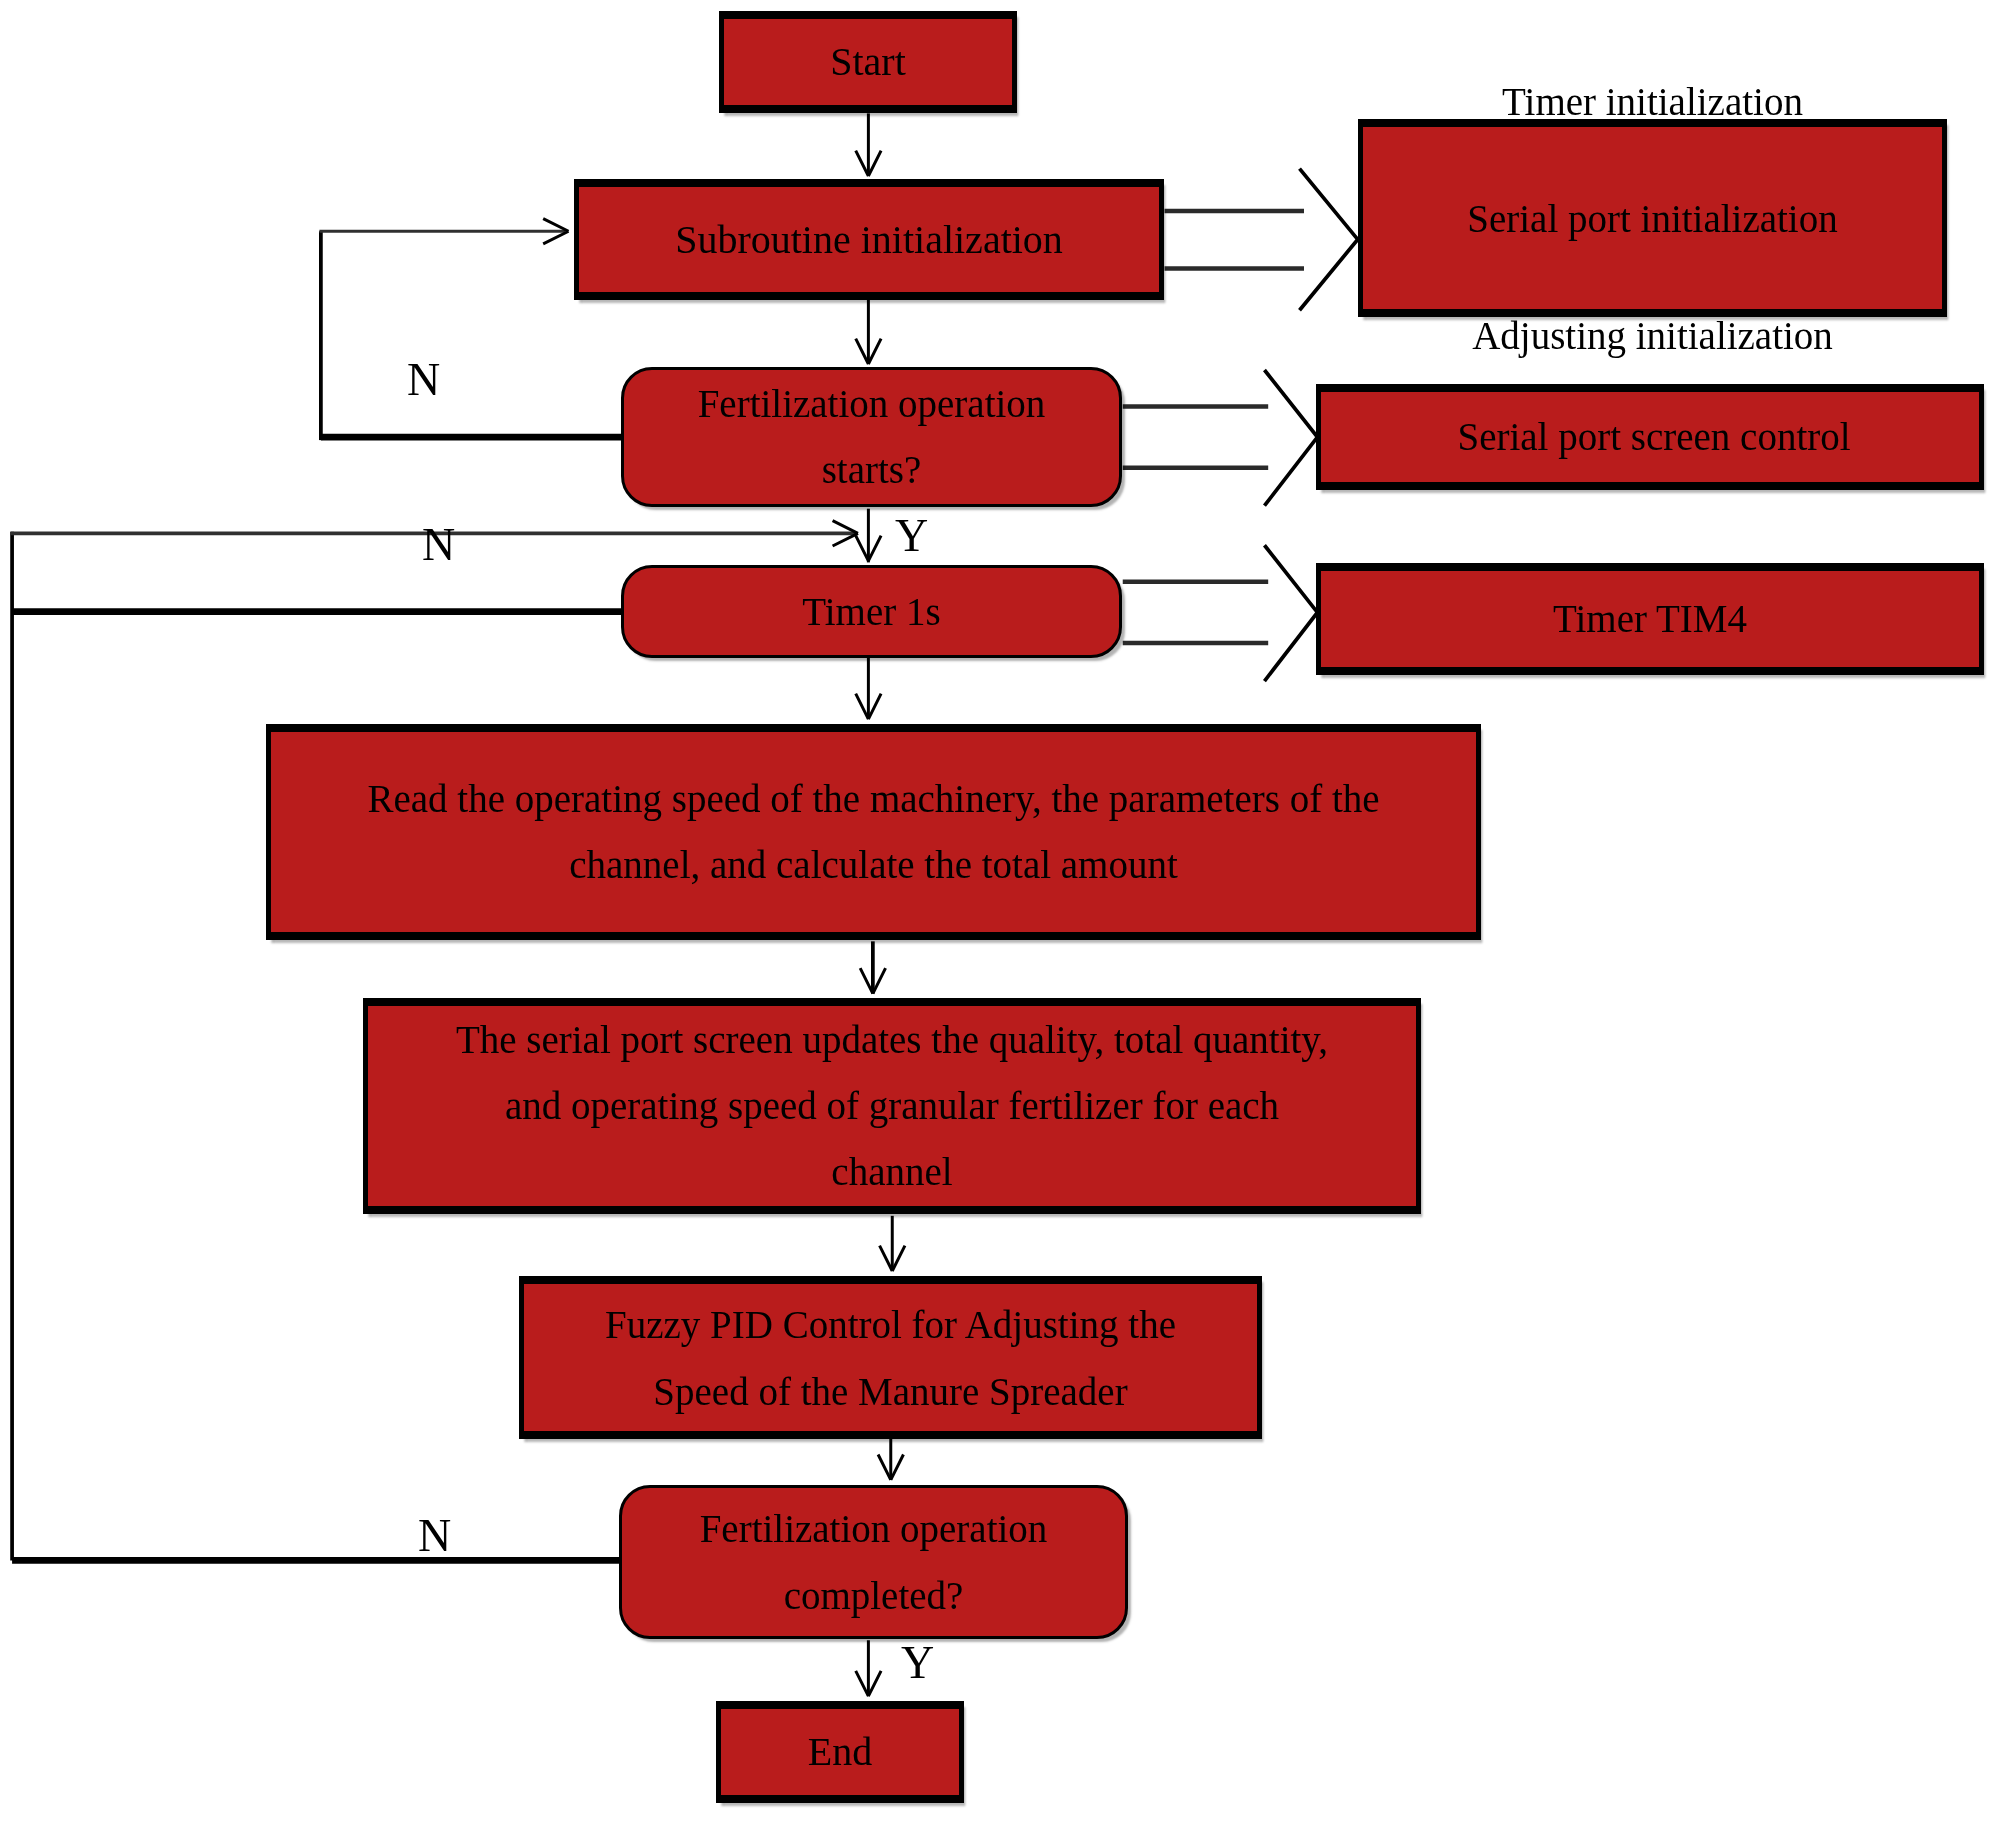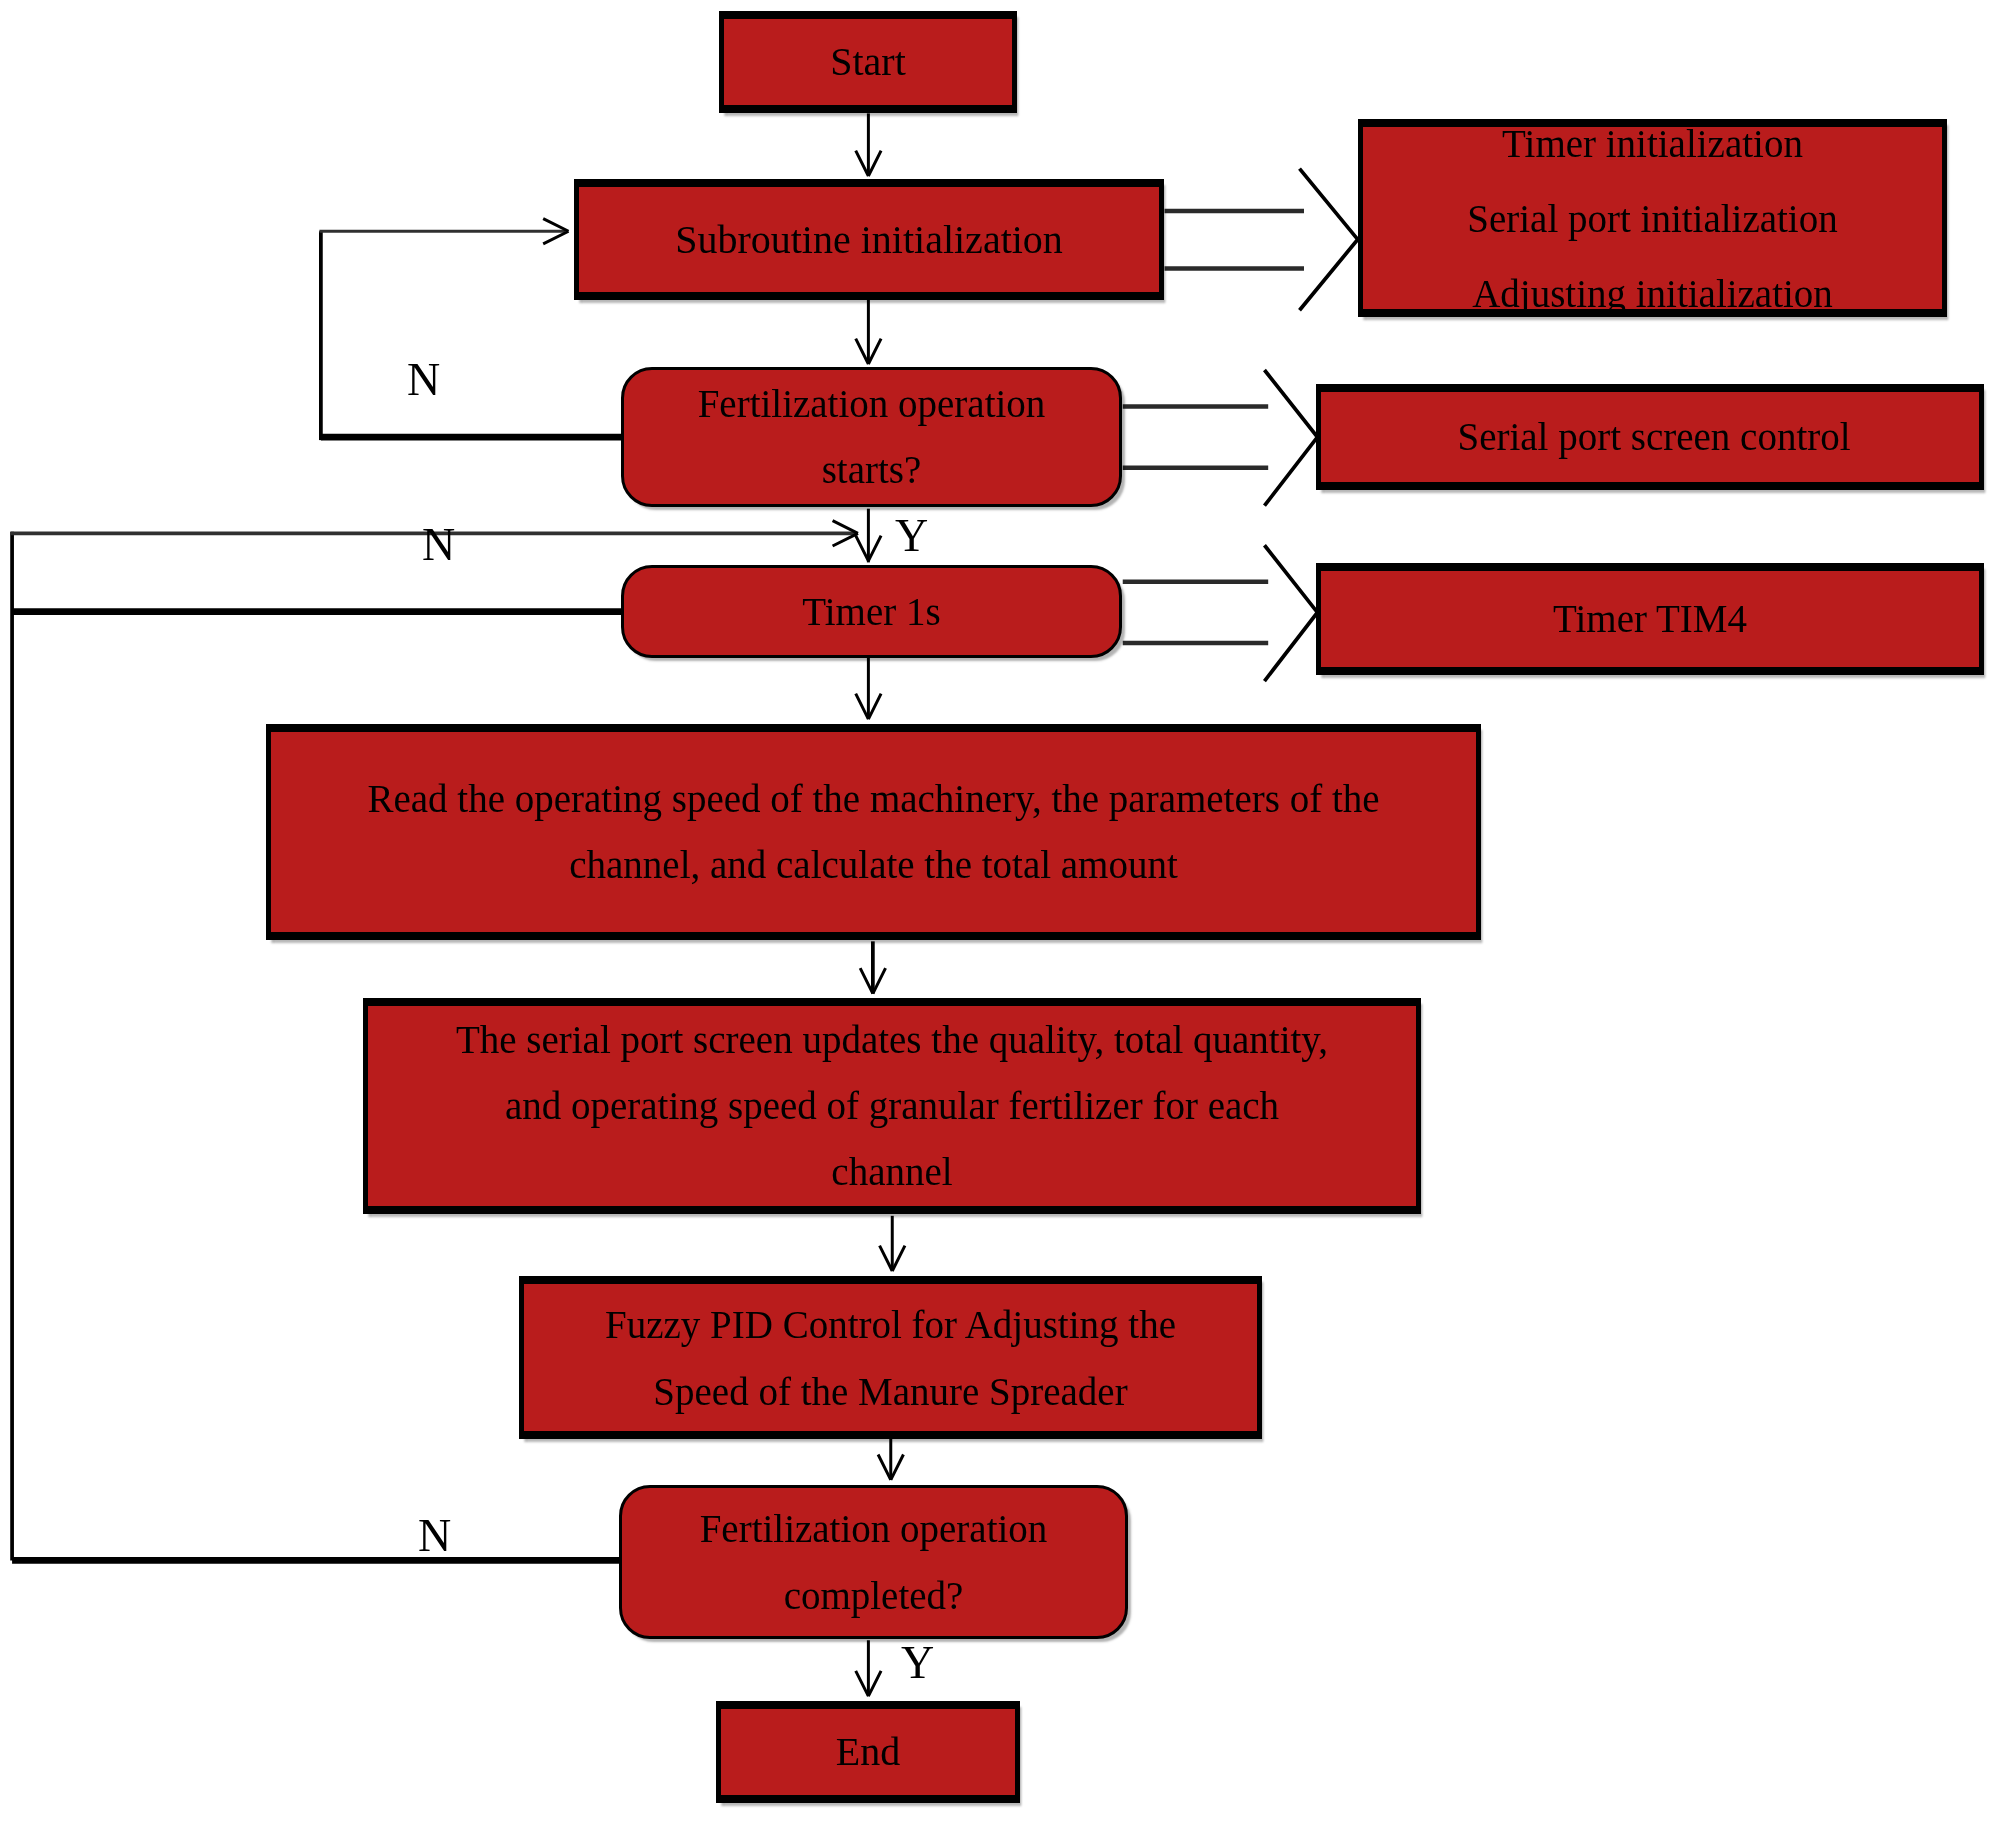"Timer initialization" div.box { gap: none -> 42px }
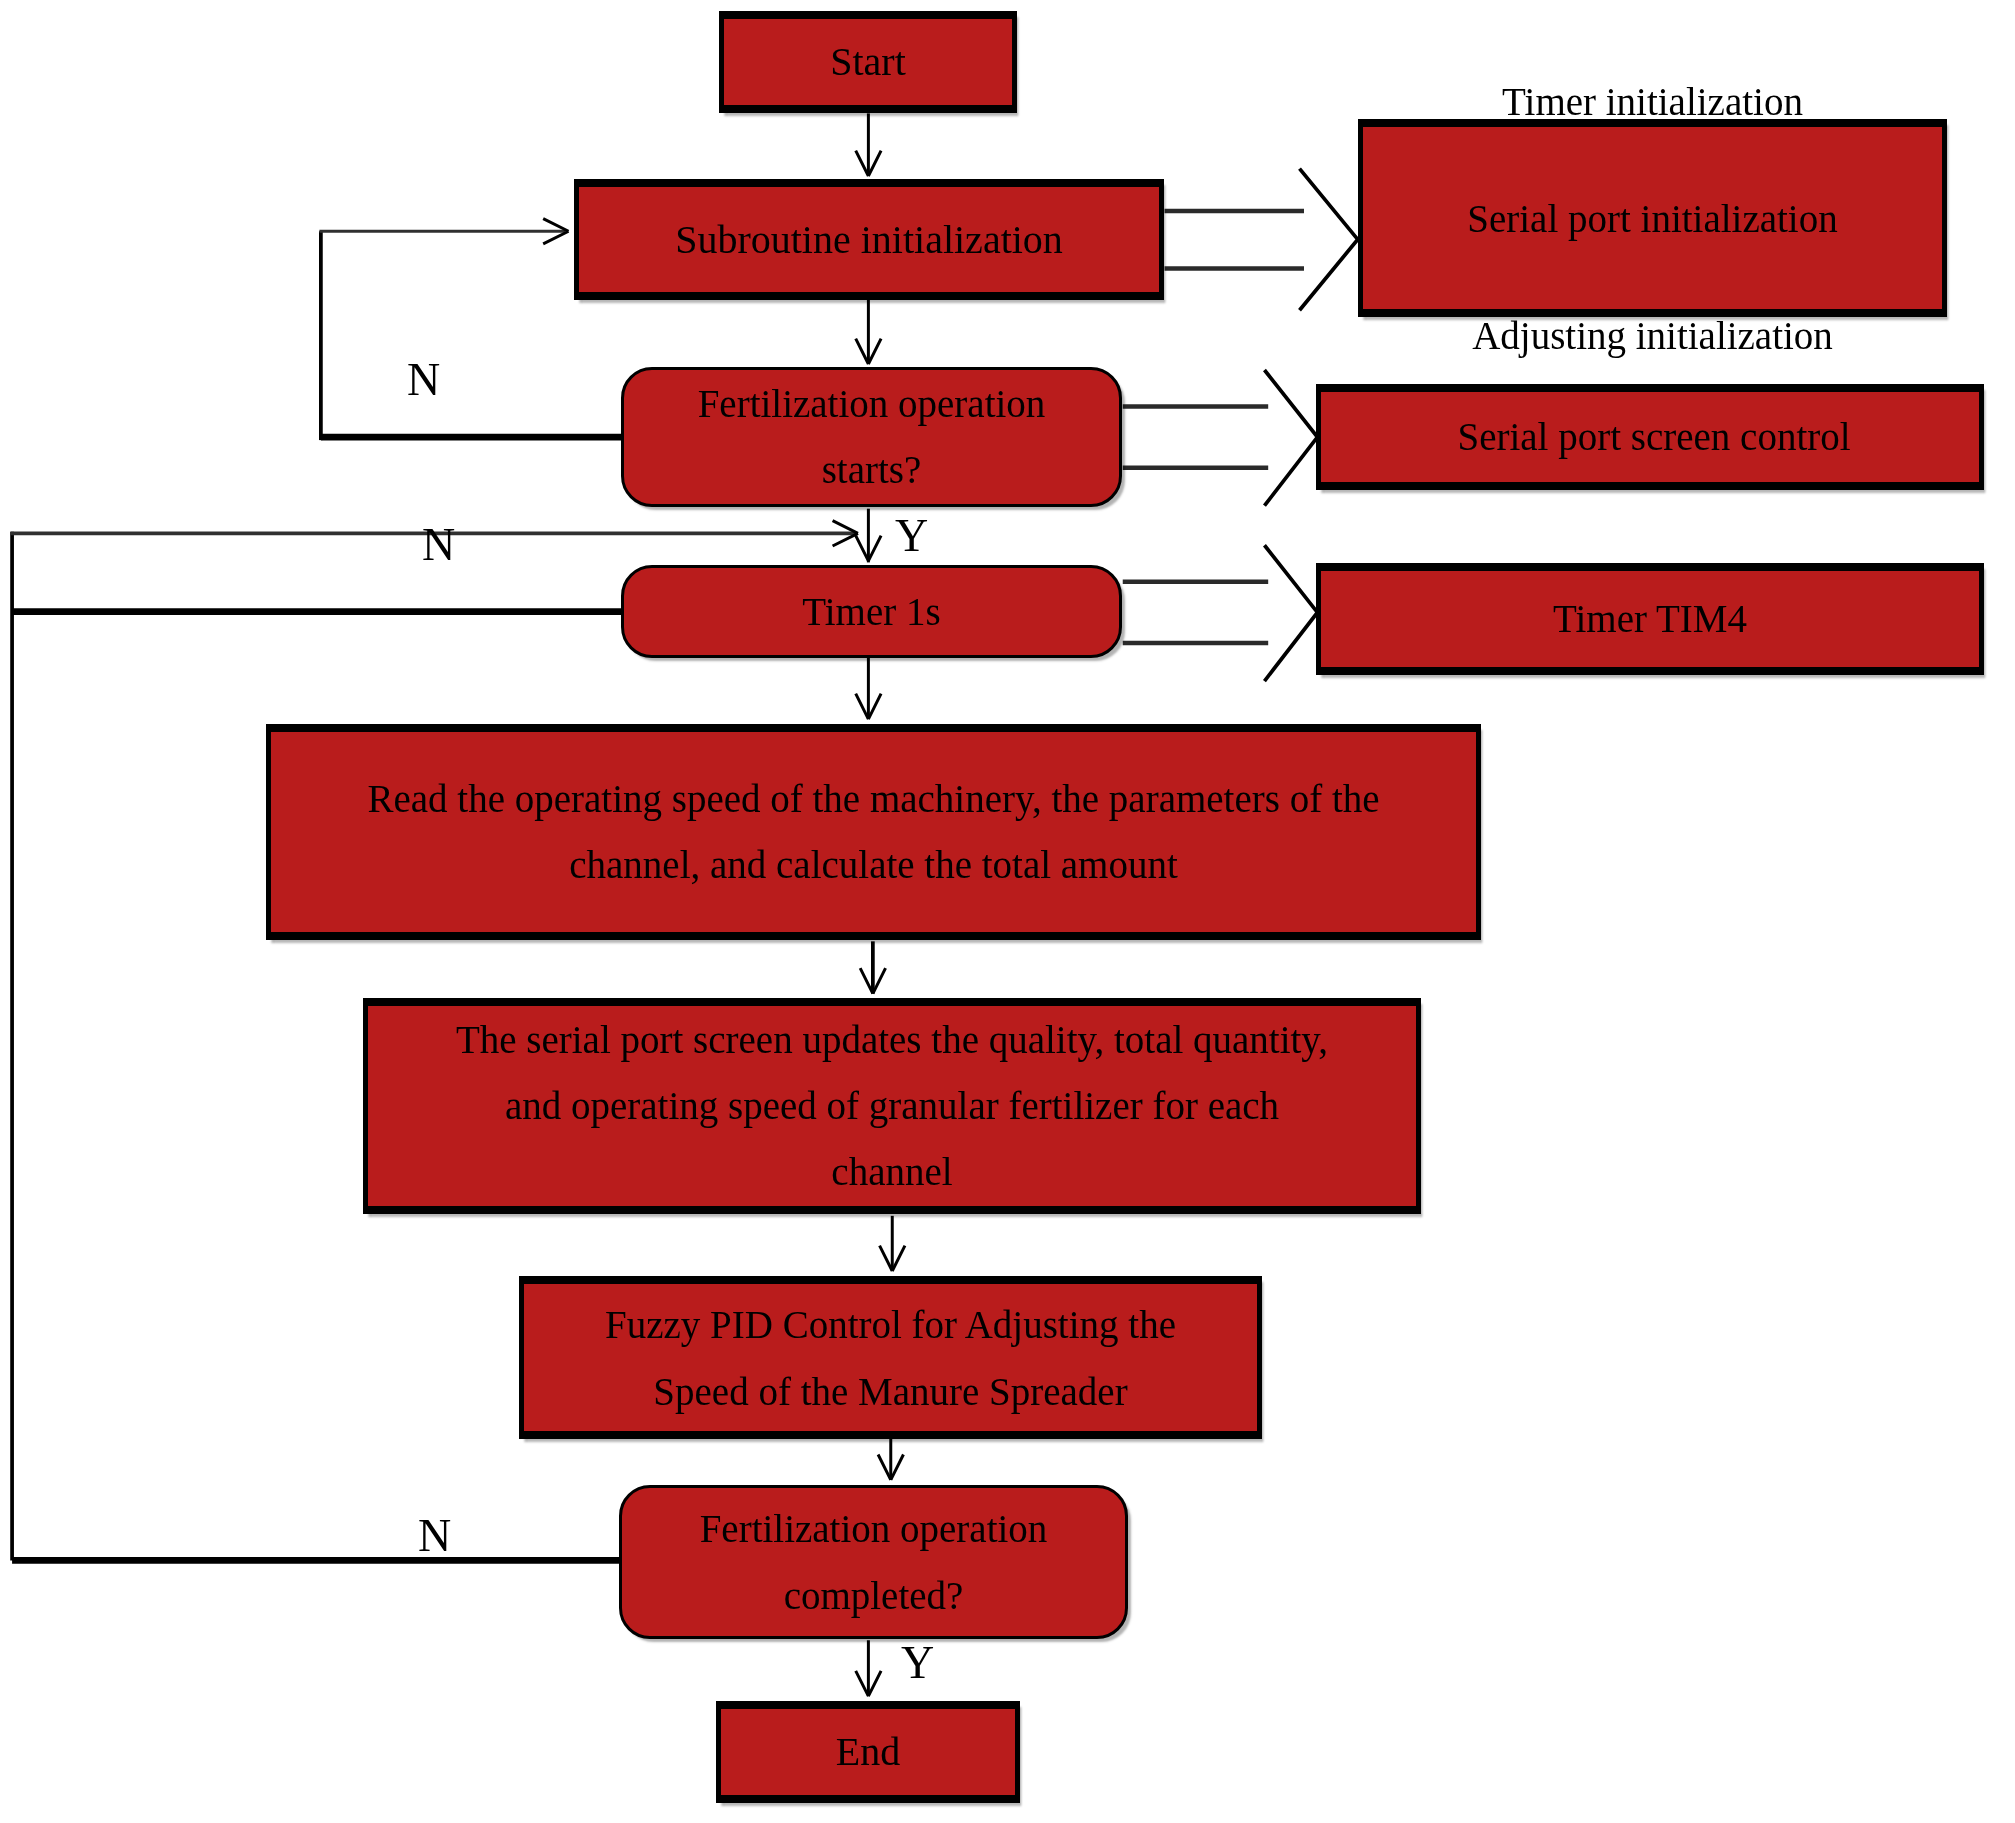"End" div.box { width: 304px -> 248px }
